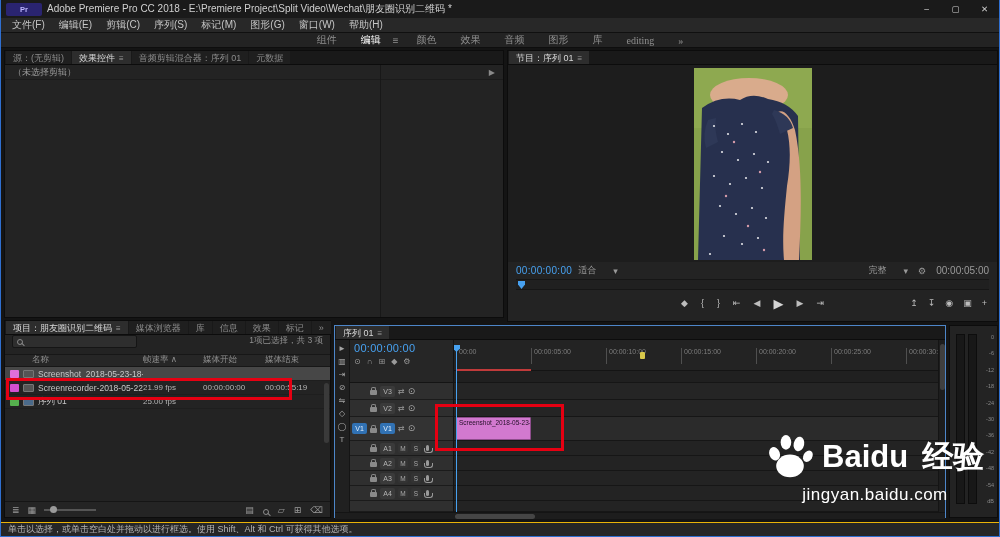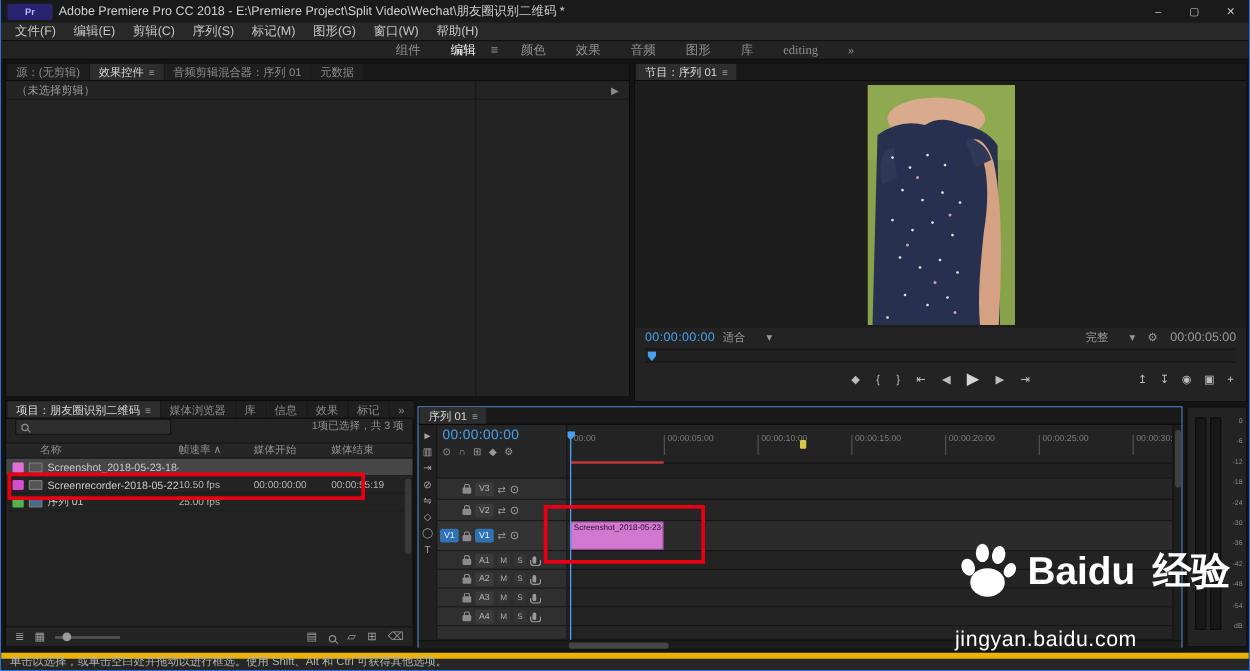"10.50 fps" span.pj-cell { text: 10.50 -> 21.99 }
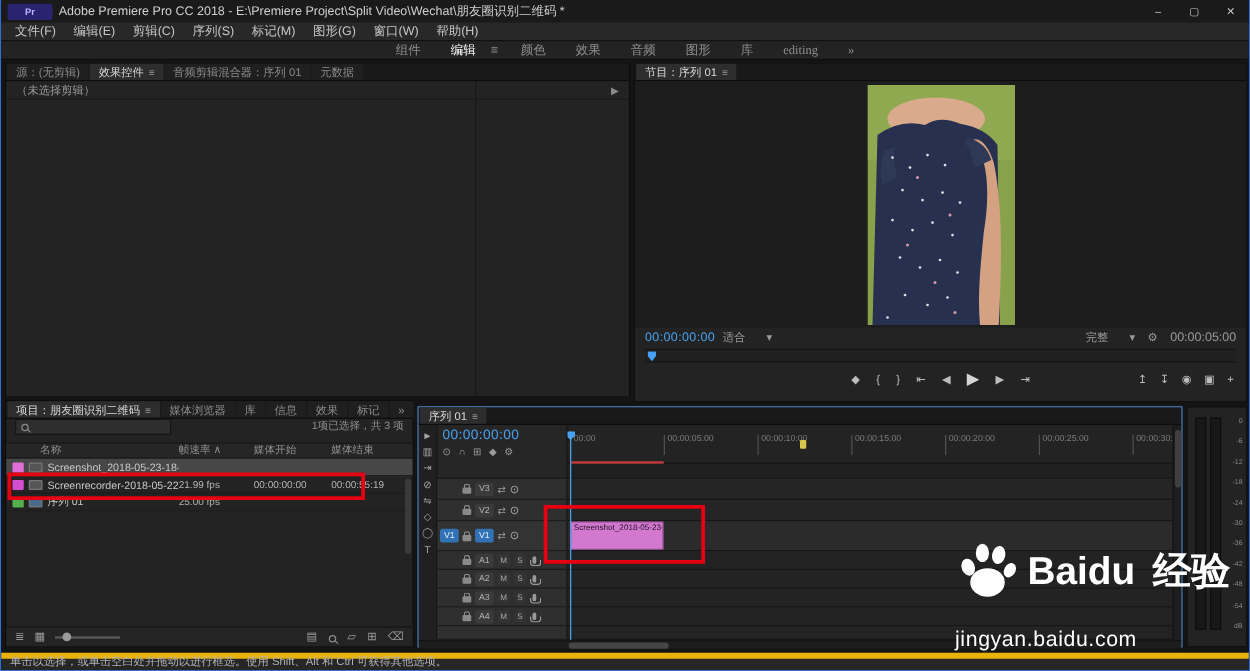"jingyan.baidu.com" .wm-url { margin-top: 19px -> 2px; text-align: none -> center }
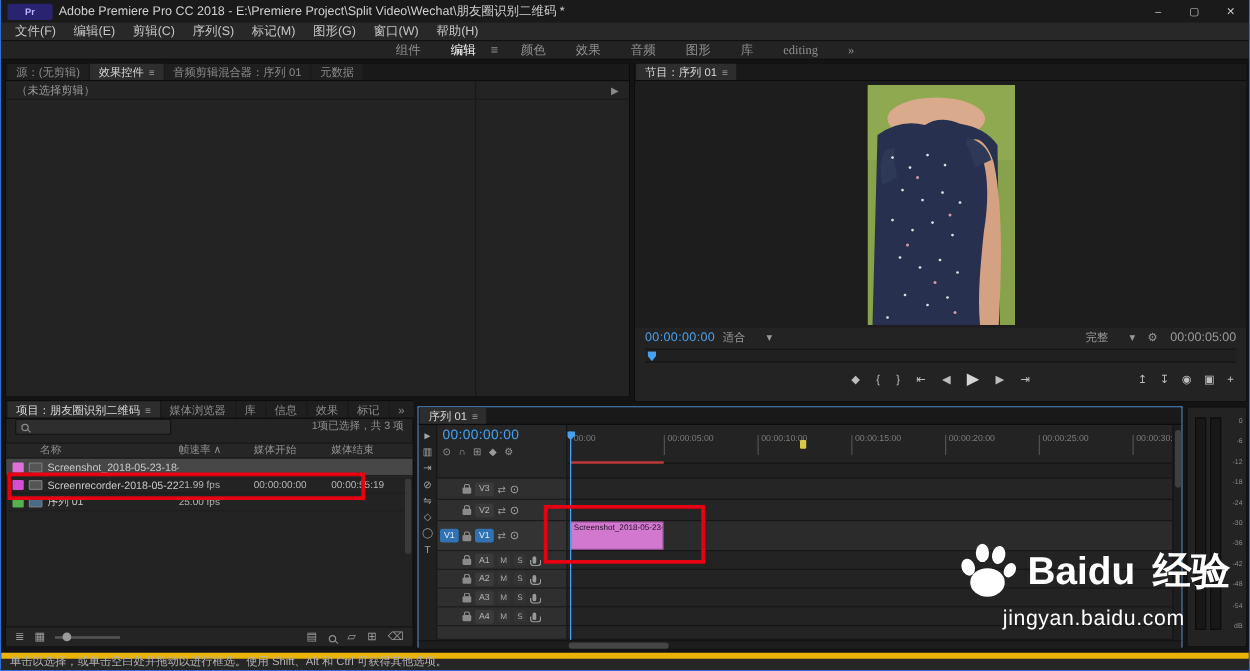"单击以选择，或单击空白处并拖动以进行框选。使用 Shift、Alt 和 Ctrl" .statusbar { border-top: 5px solid #eab308 -> 1px solid #eab308 }
